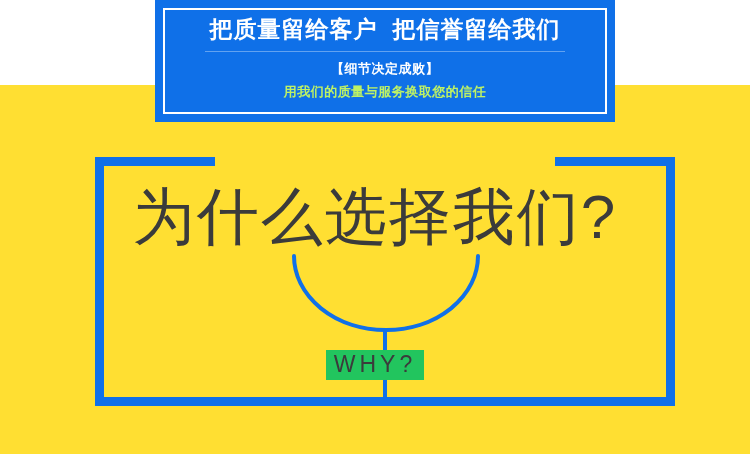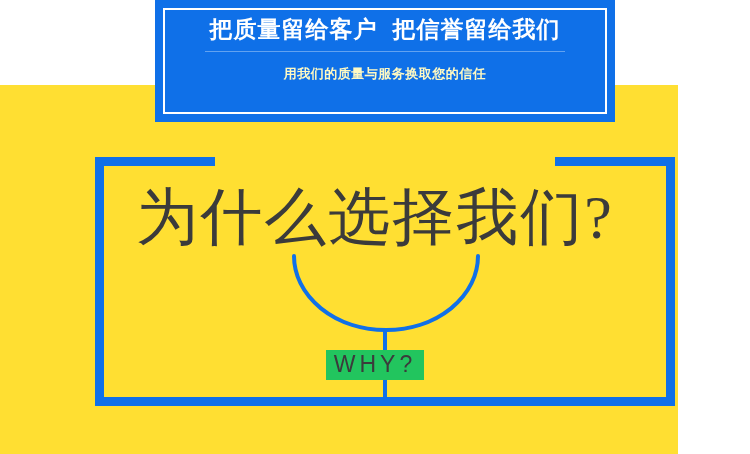"把质量留给客户 把信誉留给我们" #stage { width: 678px -> 750px }
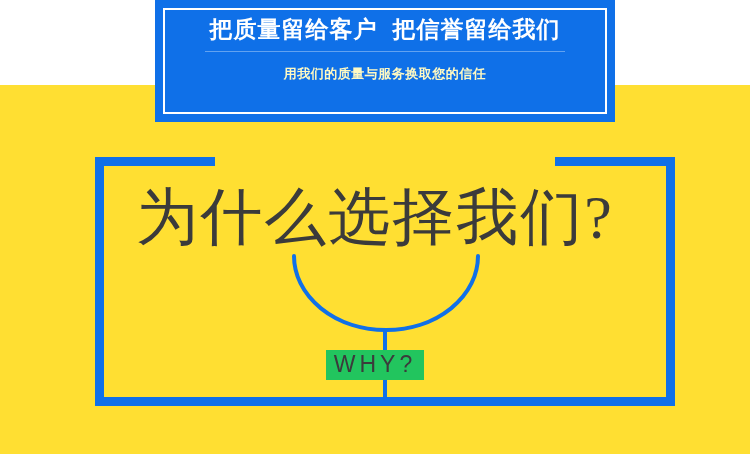"【细节决定成败】" div.banner-sub1 { html: none -> <div>【细节决定成败】</div> }
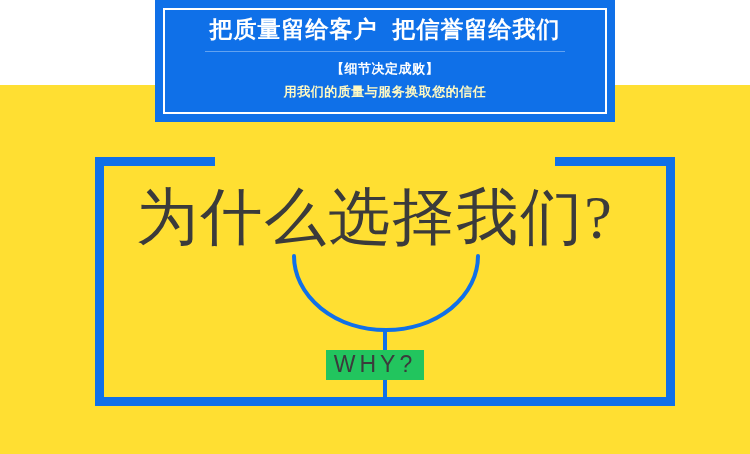"用我们的质量与服务换取您的信任" .banner-sub2 { color: #fef9c3 -> #bef264 }
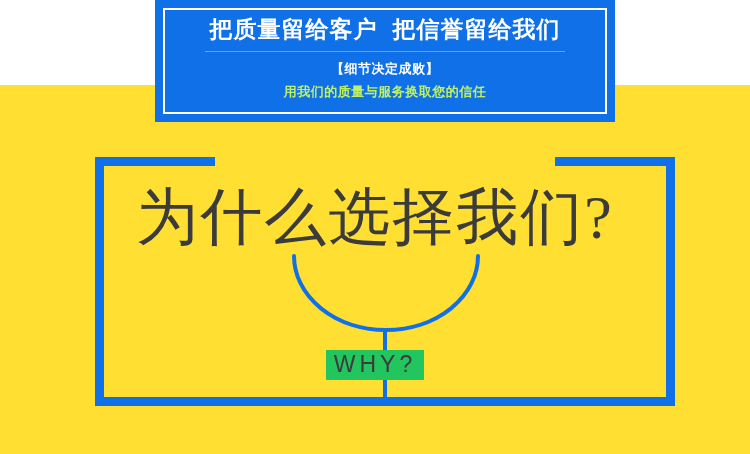"为什么选择我们?" .main-title { font-family: Liberation Serif, serif -> none }
